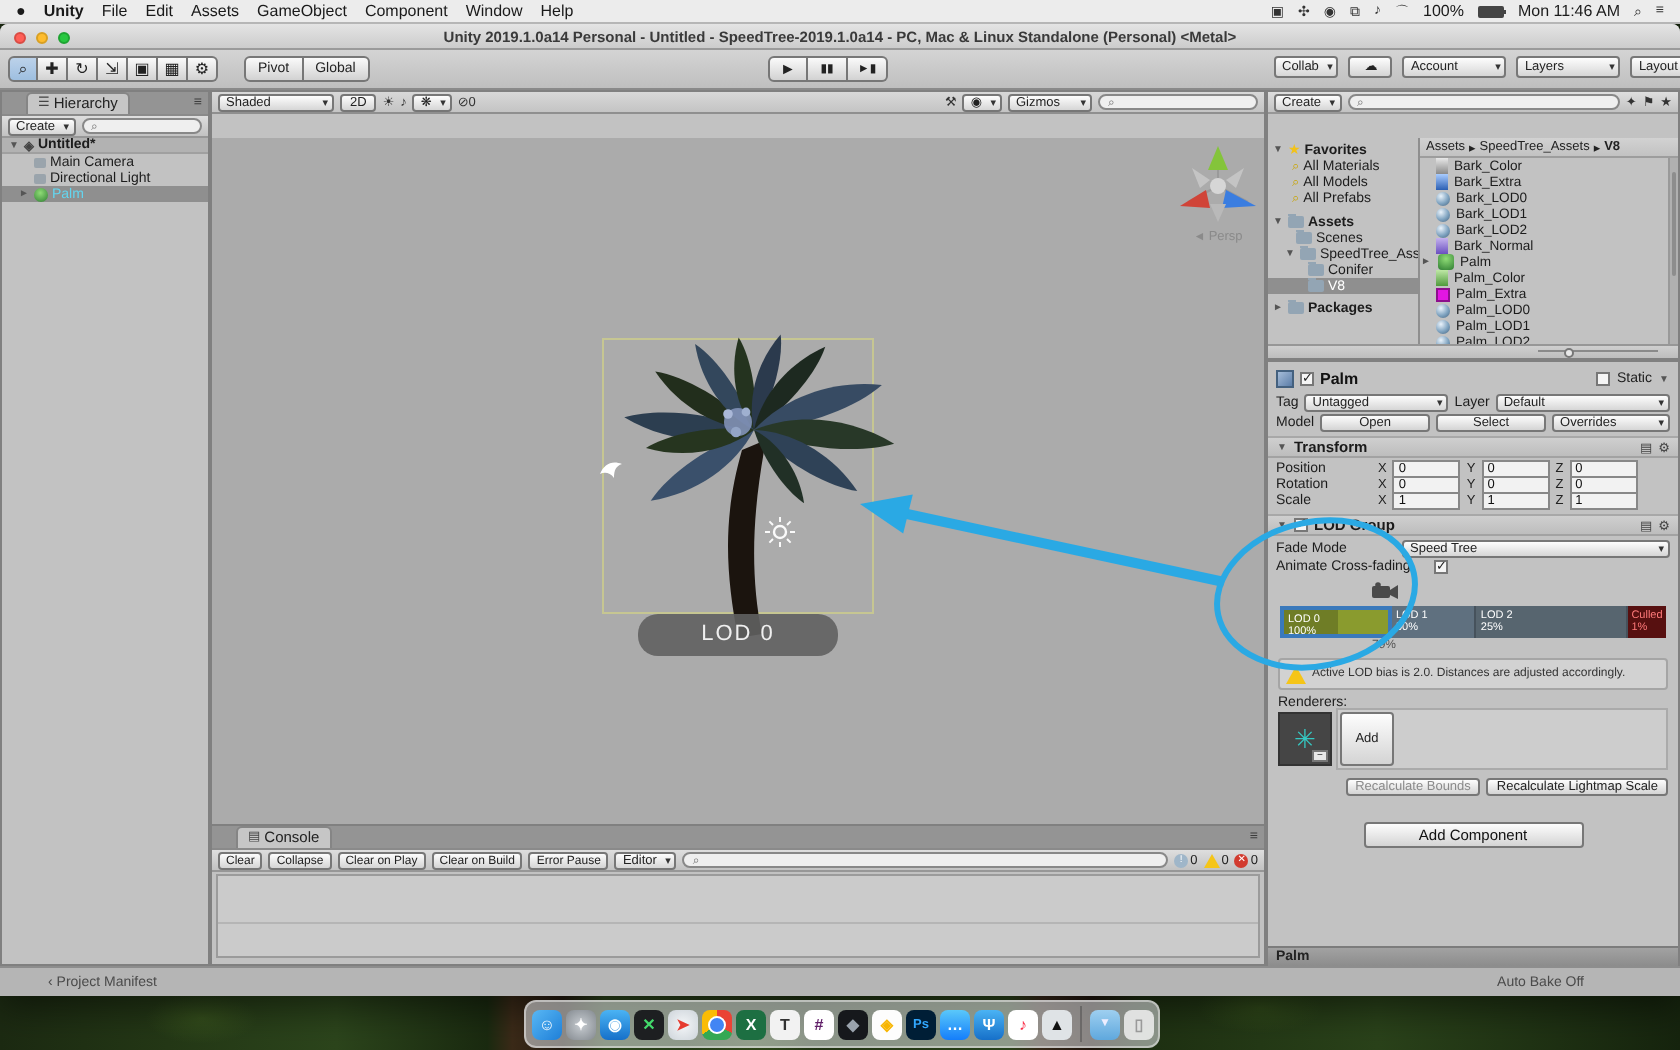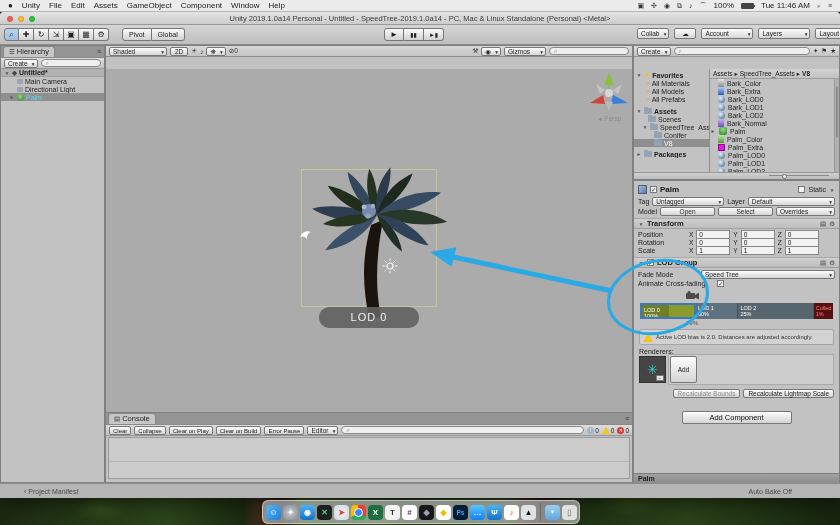"Unity" .menubar .bold { font-weight: normal -> bold }
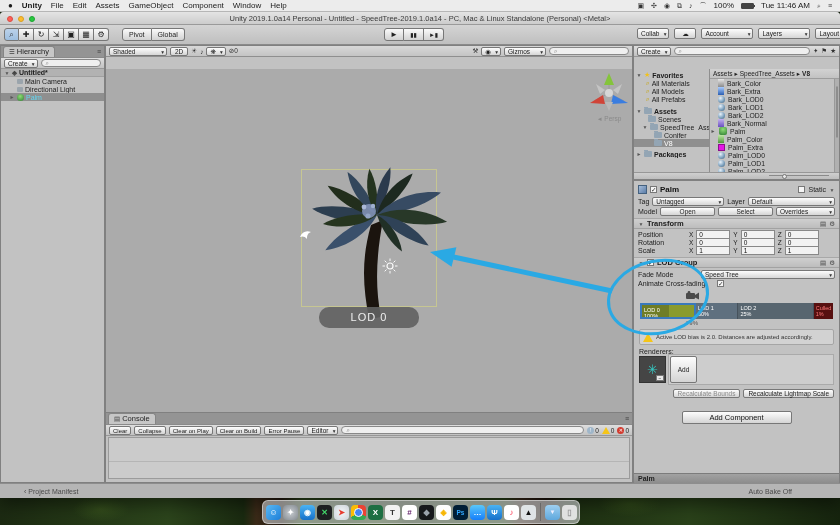"Tue 11:46 AM" span.mi { text: Tue -> Mon }
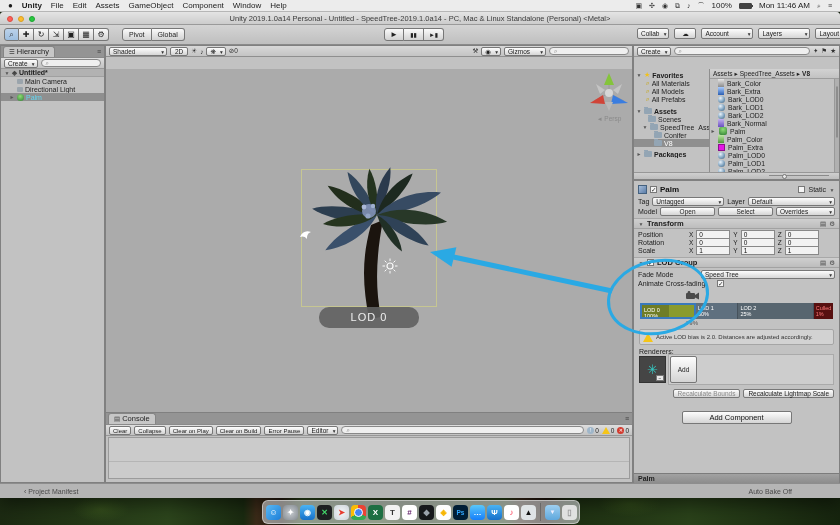"Unity 2019.1.0a14 Personal - Untitled" .titlebar { font-weight: none -> bold }
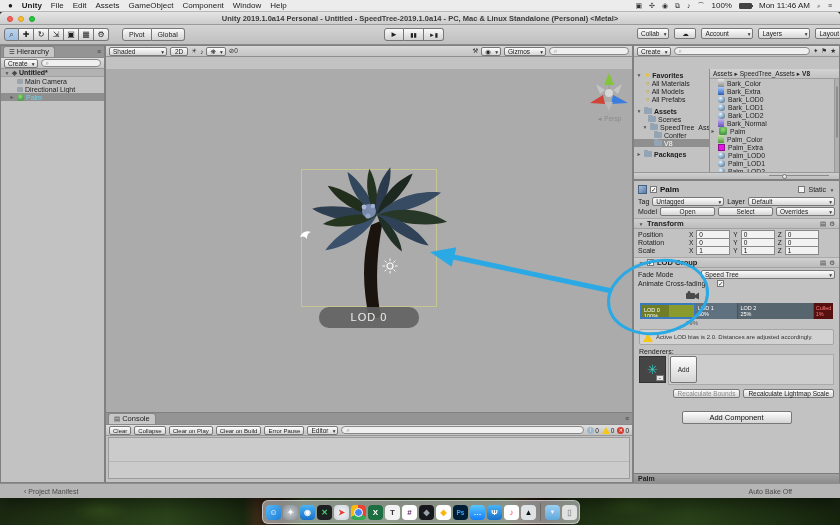"Hierarchy" .tabstrip { padding-left: 2px -> 12px }
